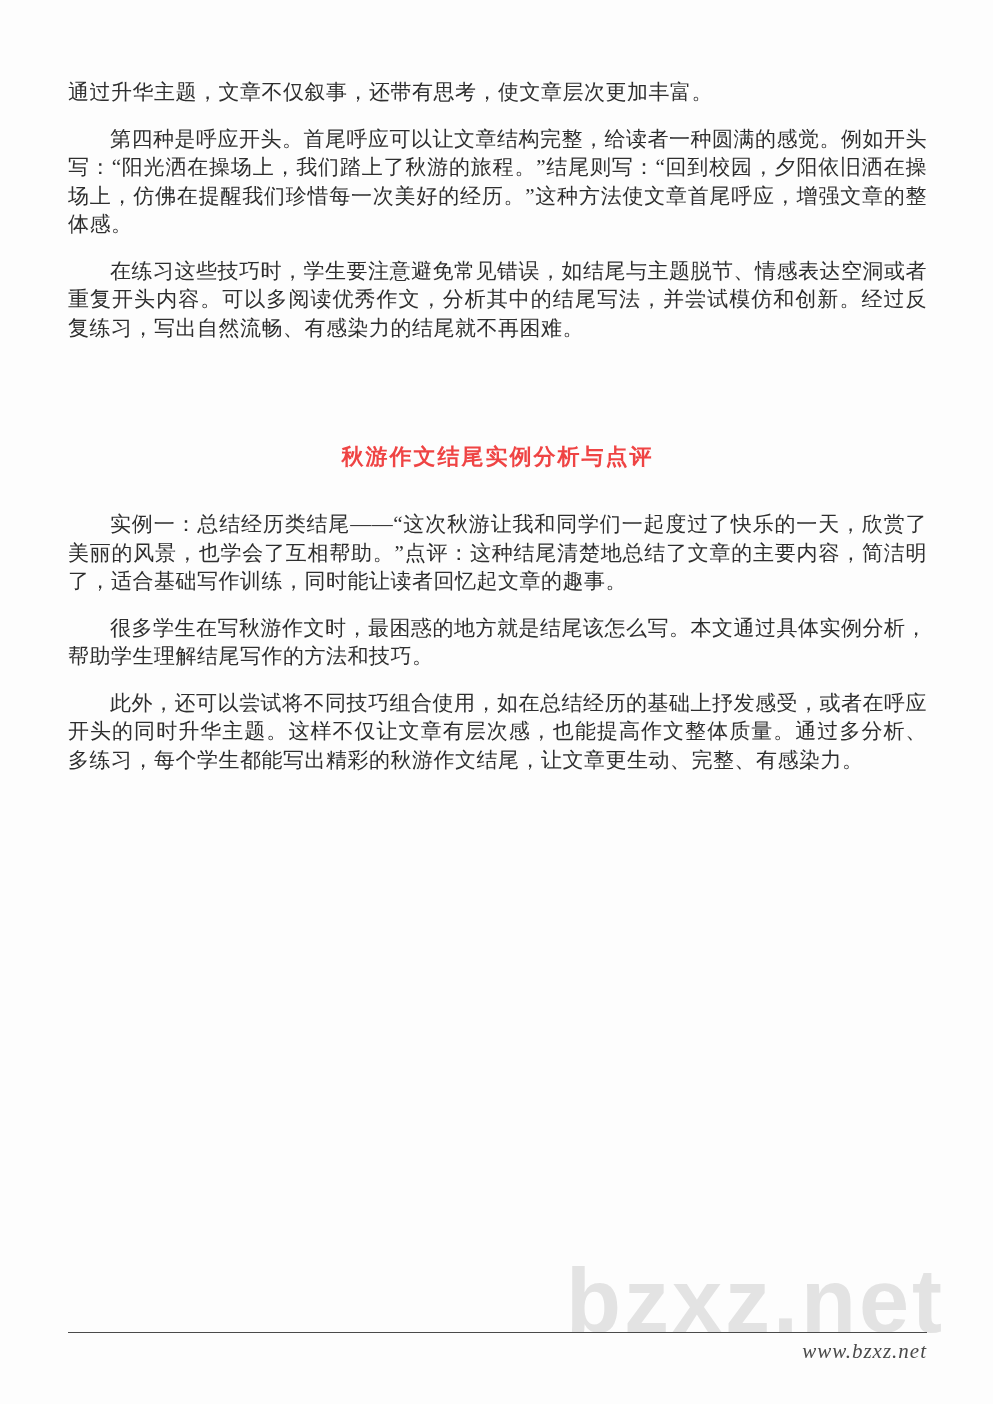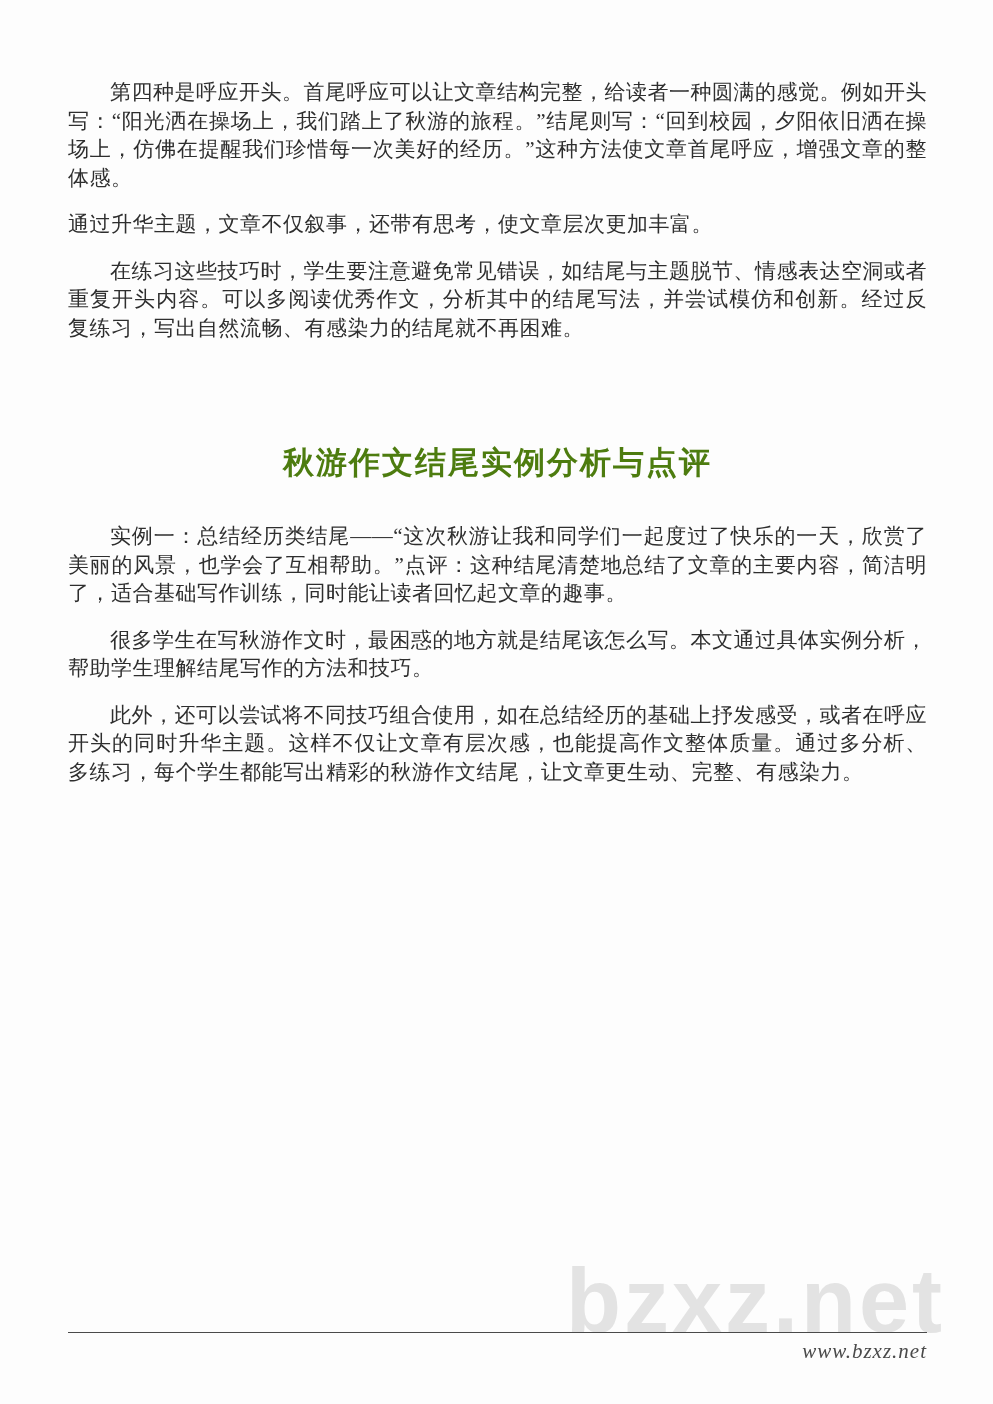"第四种是呼应开头。首尾呼应可以让文章结构完整，给读者一种圆满的感觉。例如开头写：" p.para { order: before "通过升华主题，文章不仅叙事，还带有思考，使文章层次更加丰富。" -> after "通过升华主题，文章不仅叙事，还带有思考，使文章层次更加丰富。" }
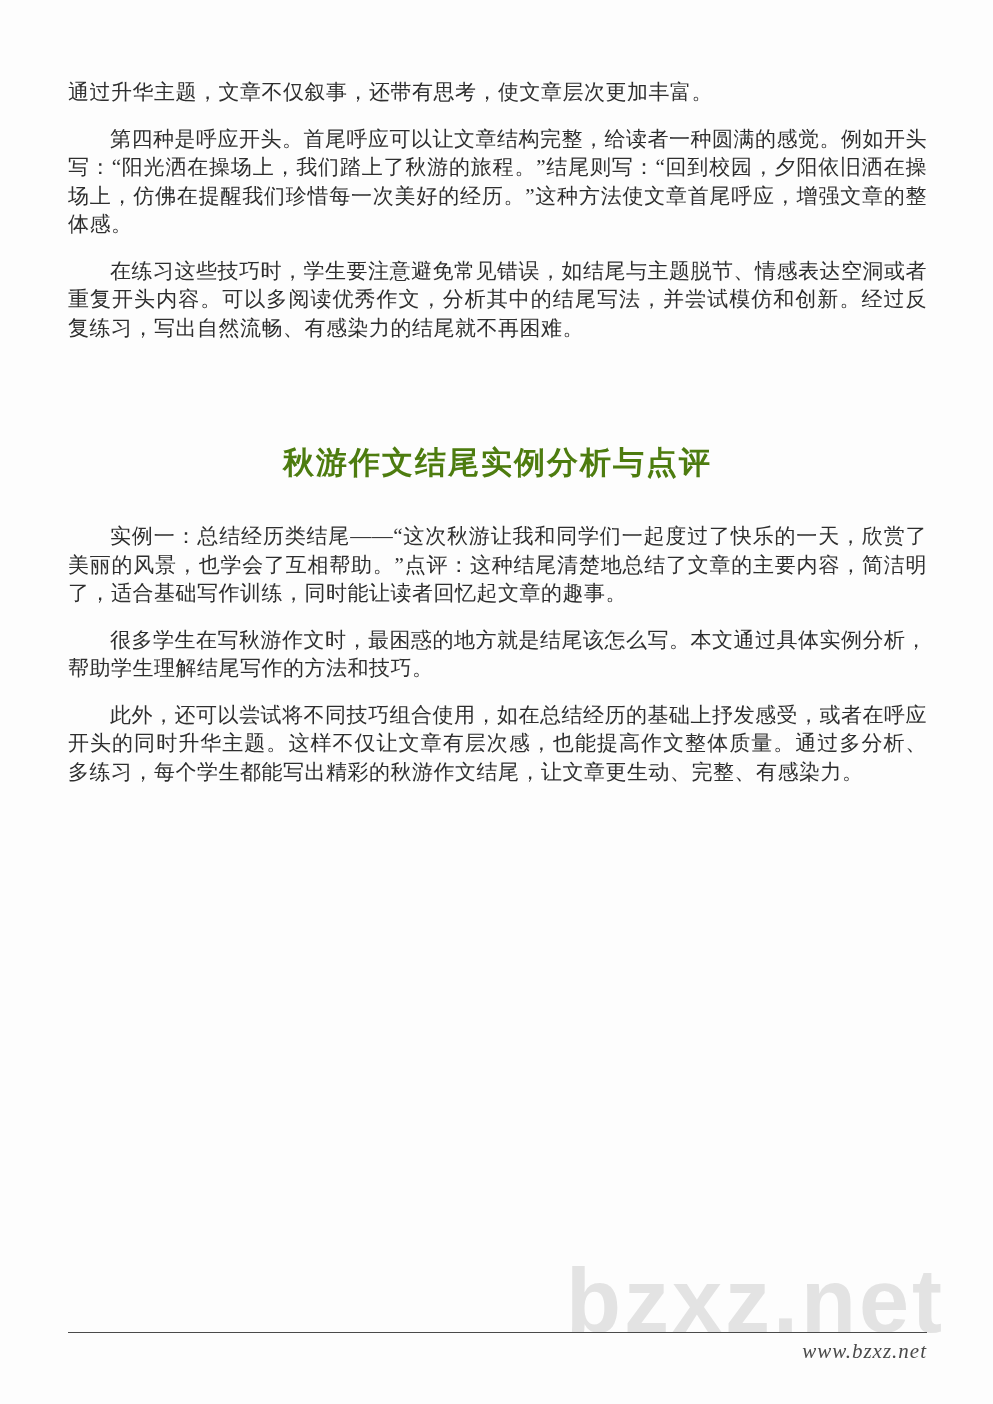"秋游作文结尾实例分析与点评" .doc-title { color: #4d7c0f -> #ef4444; font-size: 31px -> 22px }
